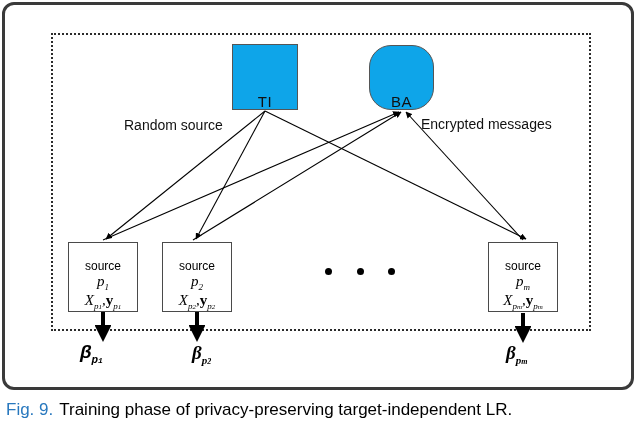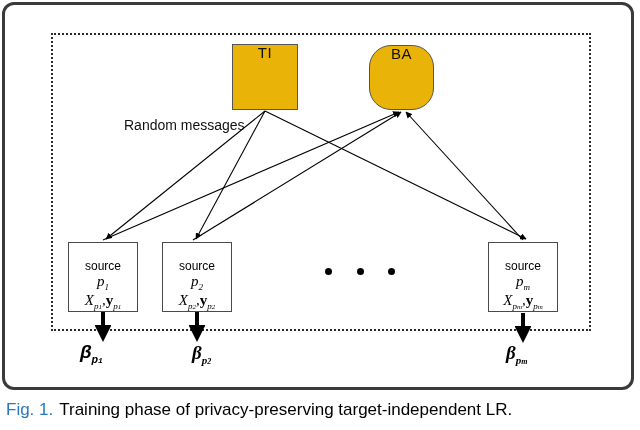"TI" .node-box { align-items: flex-start -> flex-end; background: #eab308 -> #0ea5e9 }
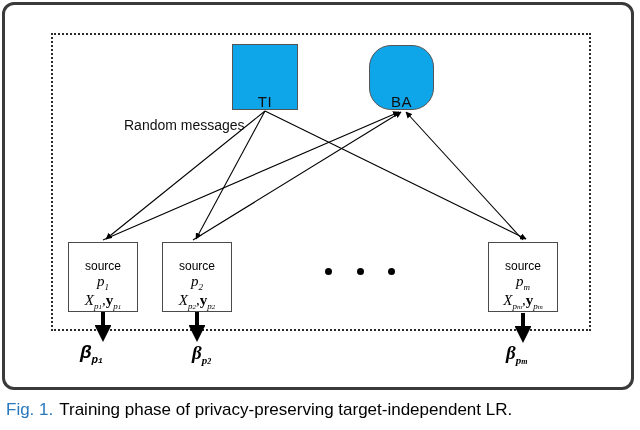"Random messages" div.edge-label { text: messages -> source }
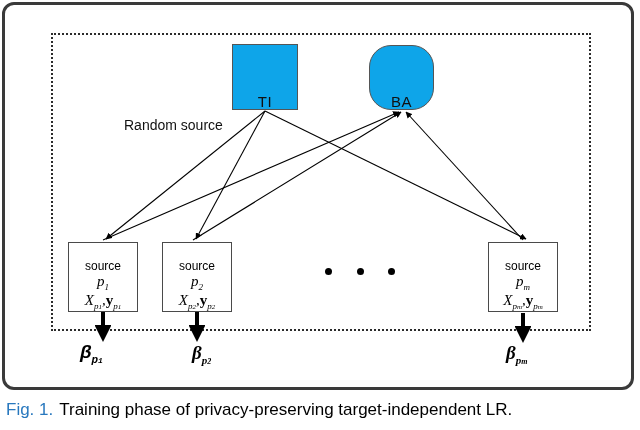"Encrypted messages" div.edge-label { html: none -> <div>Encrypted messages</div> }
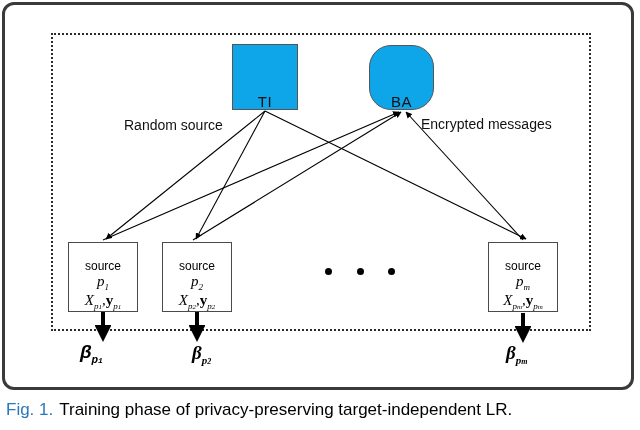"Fig. 1." span.fig-no { text: 1 -> 9 }
